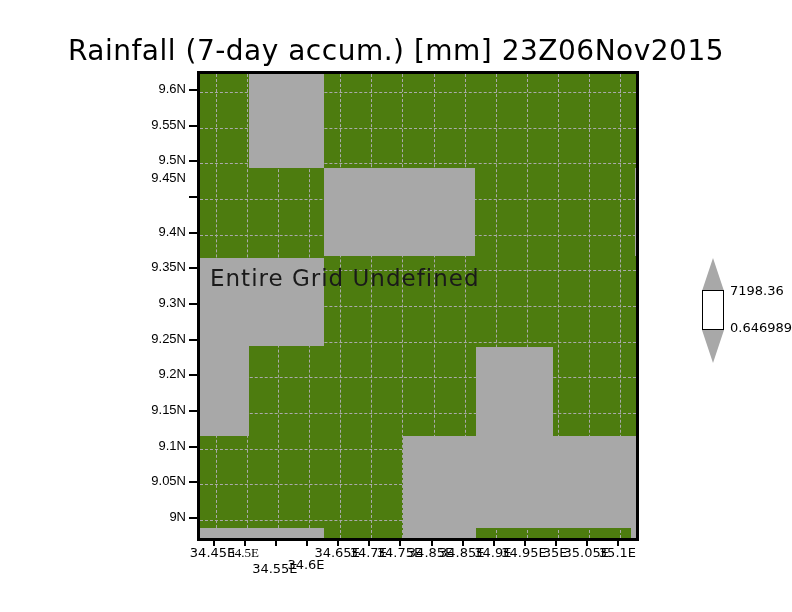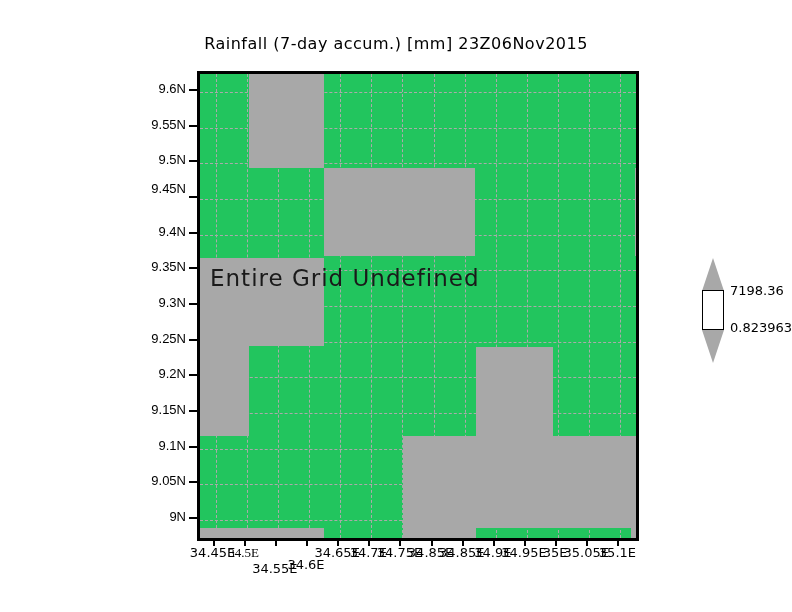"Rainfall (7-day accum.) [mm]" #chart-title { font-size: 16px -> 28px }
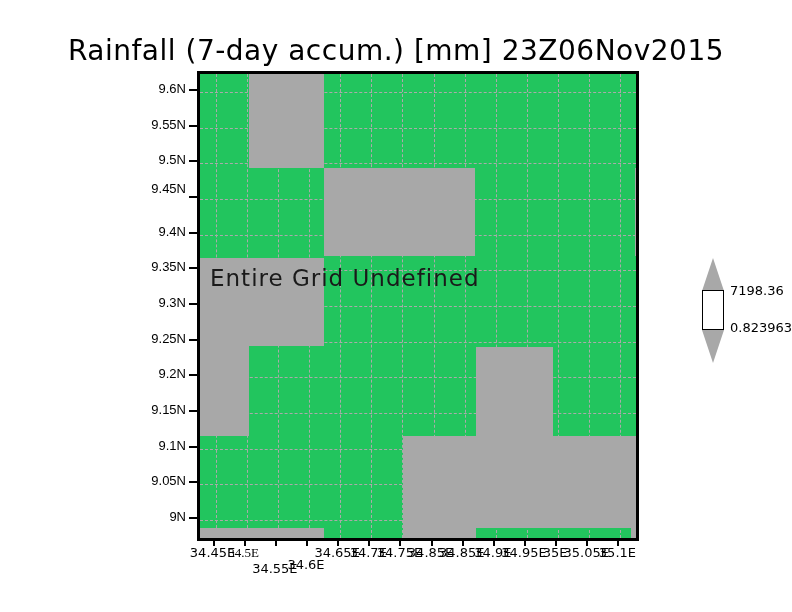"9.45N" div.ylabel { top: 181px -> 170px }
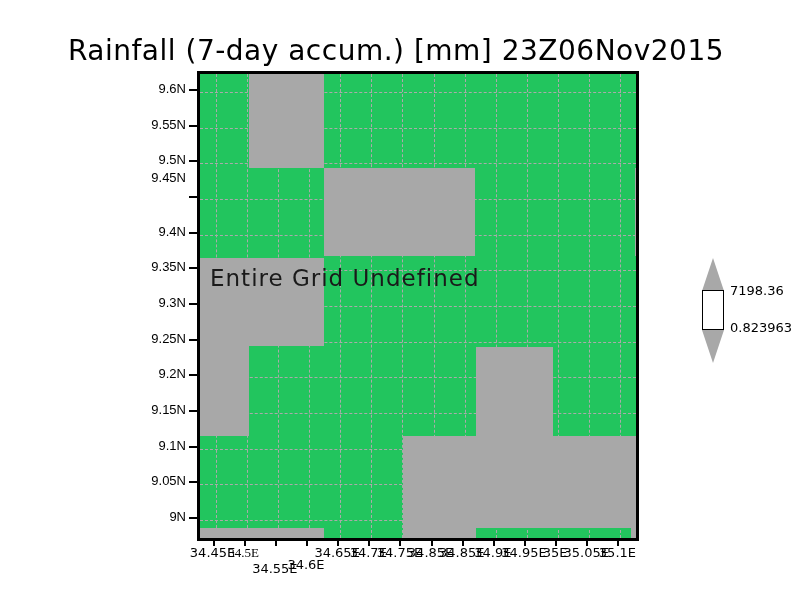"Entire Grid Undefined" #plot-area { background: #22c55e -> #4d7c0f }
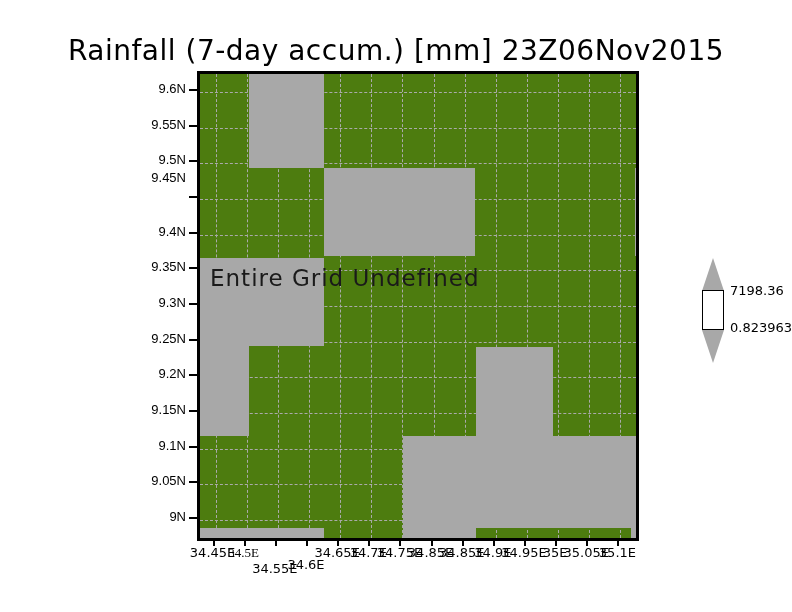"0.823963" div.cb-label { text: 0.823963 -> 0.646989 }
